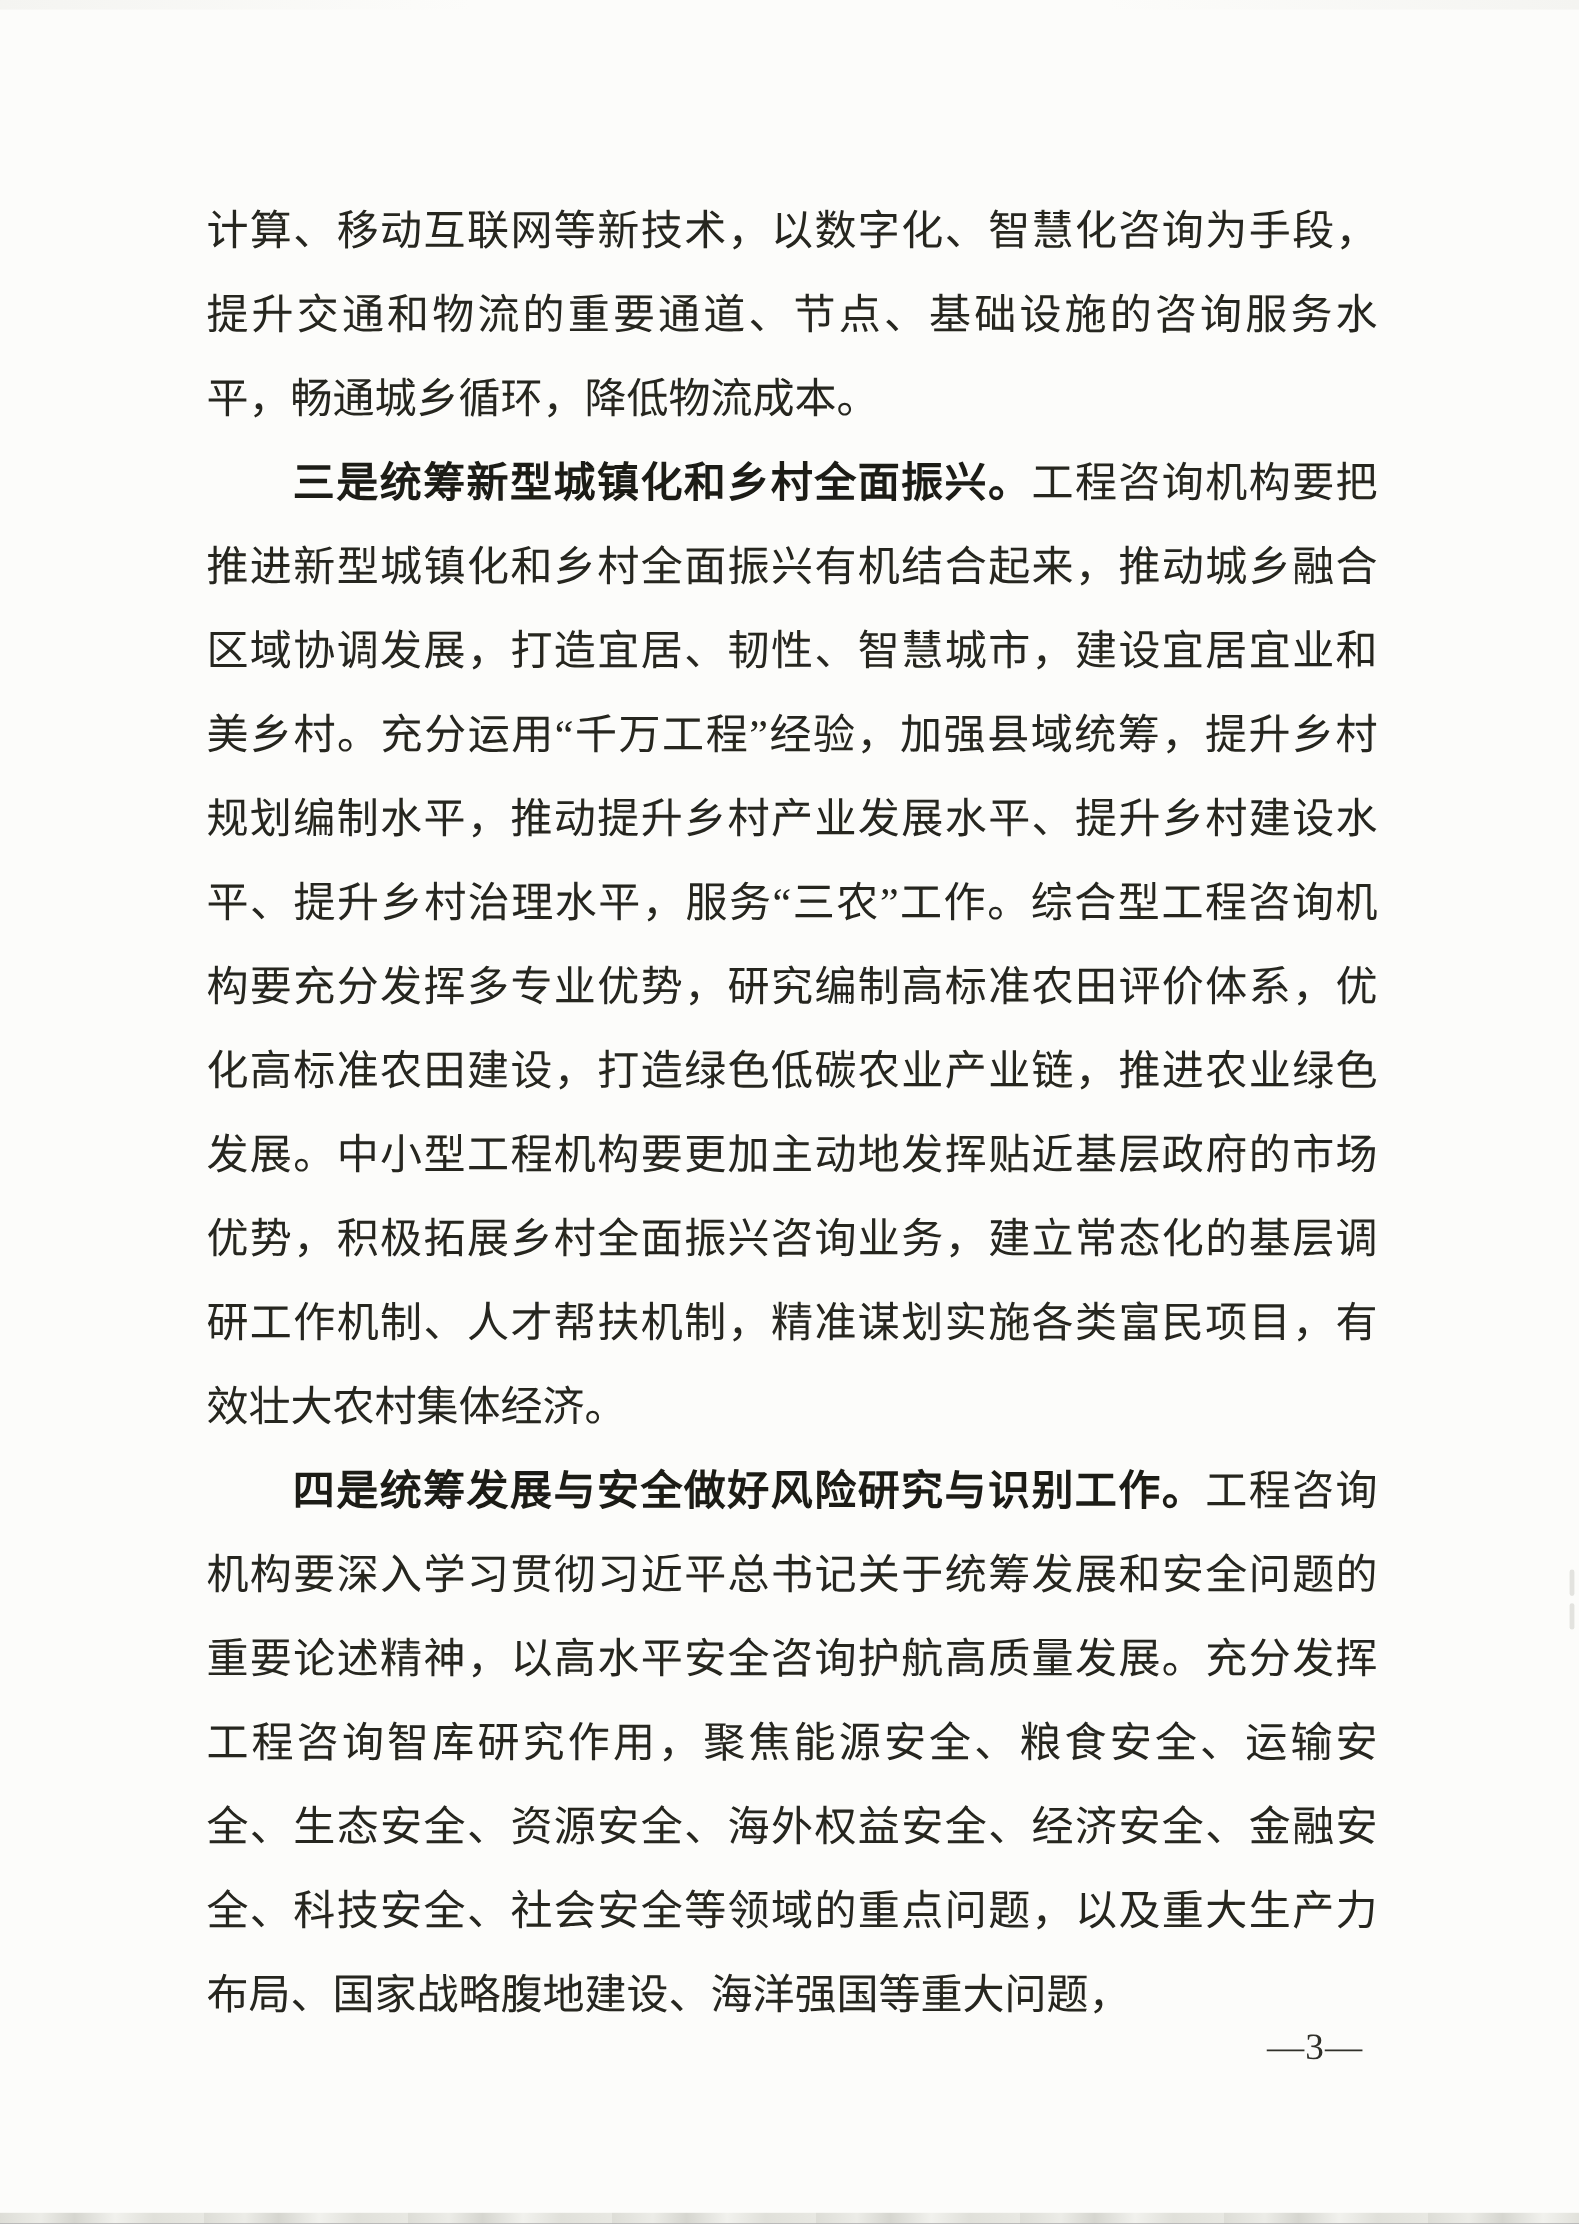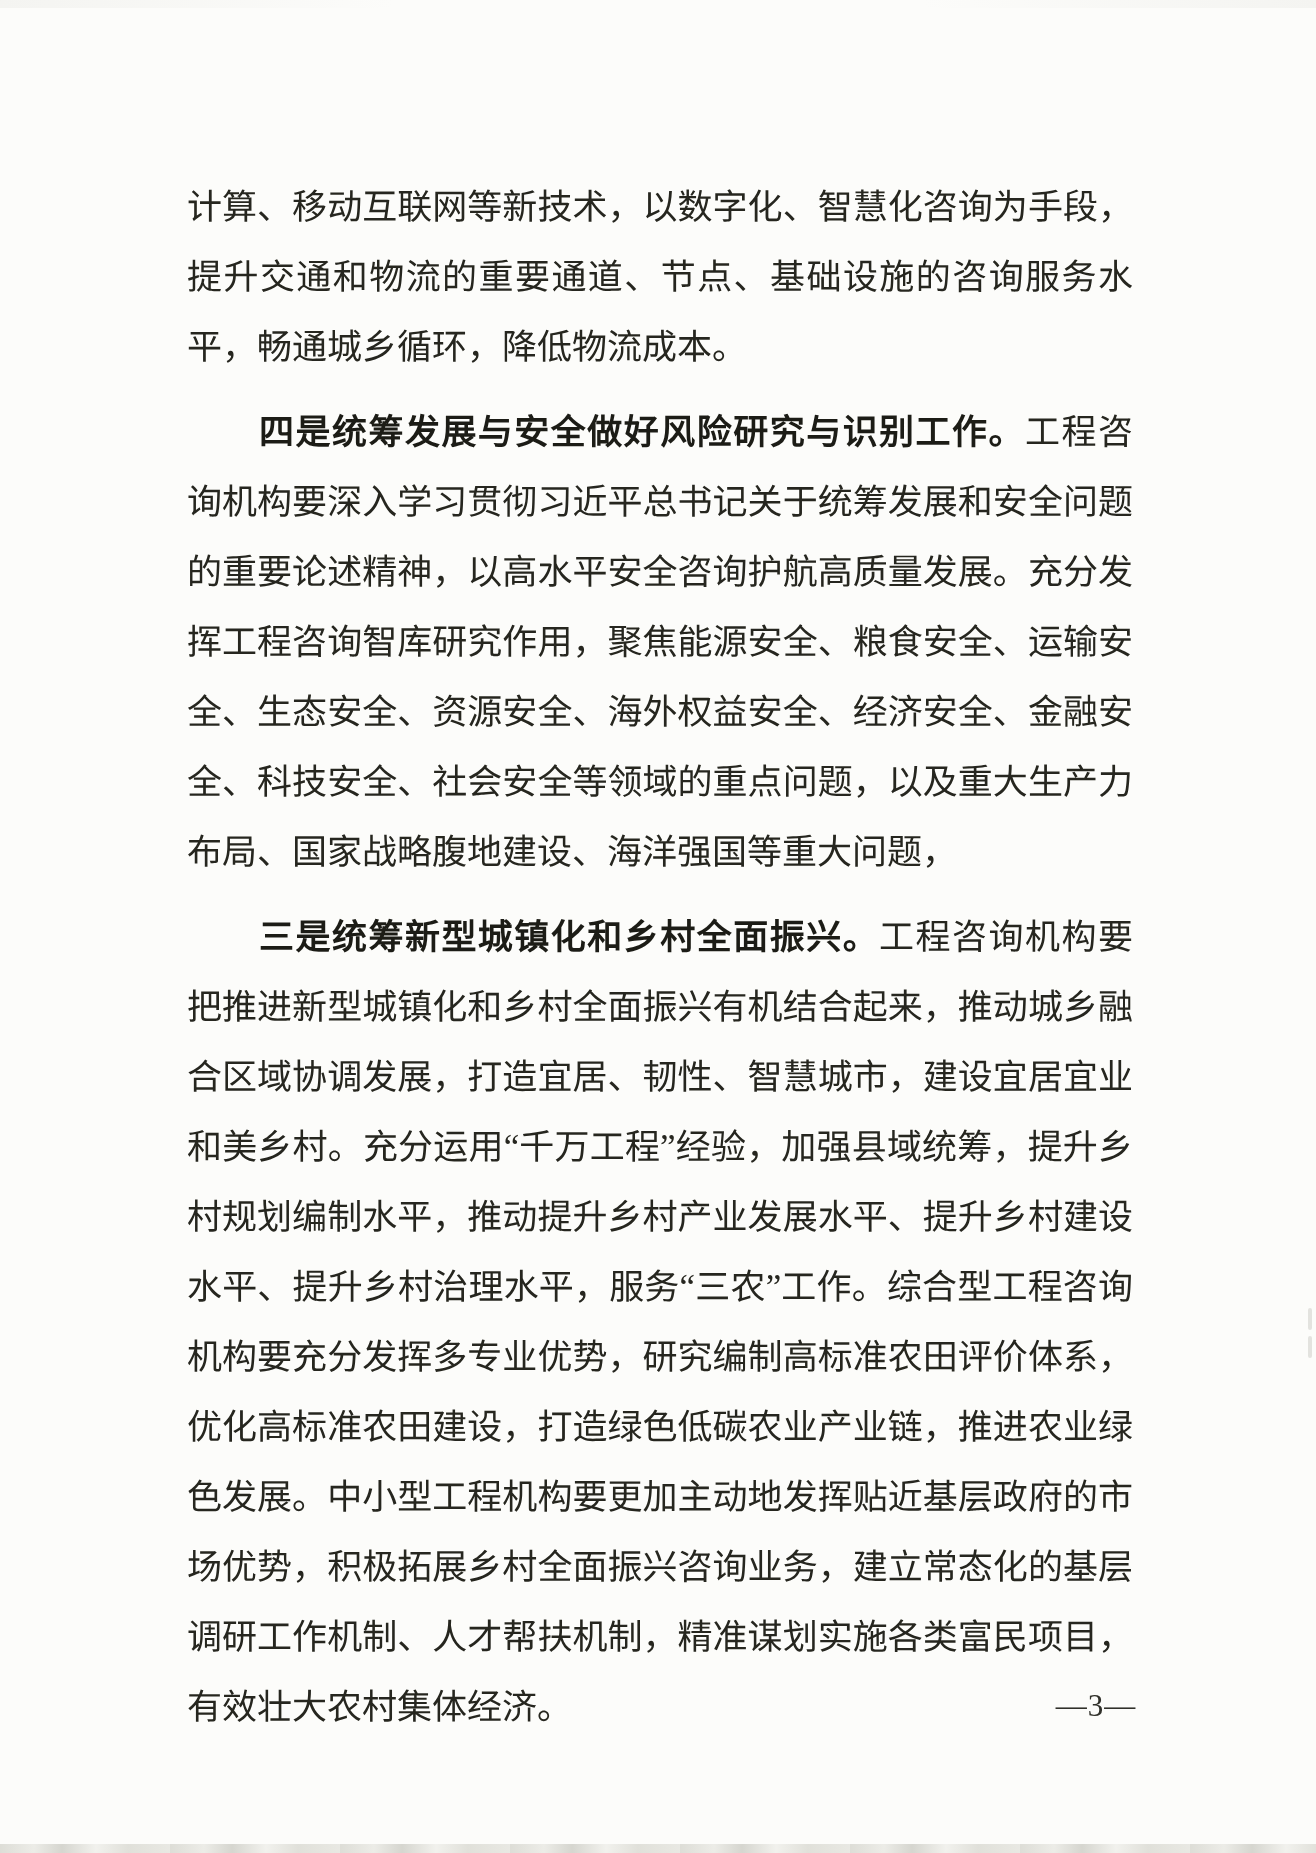"计算、移动互联网等新技术，以数字化、智慧化咨询为手段，提升交通和物流的重要通道、" .para { margin: 15px -> 0 }
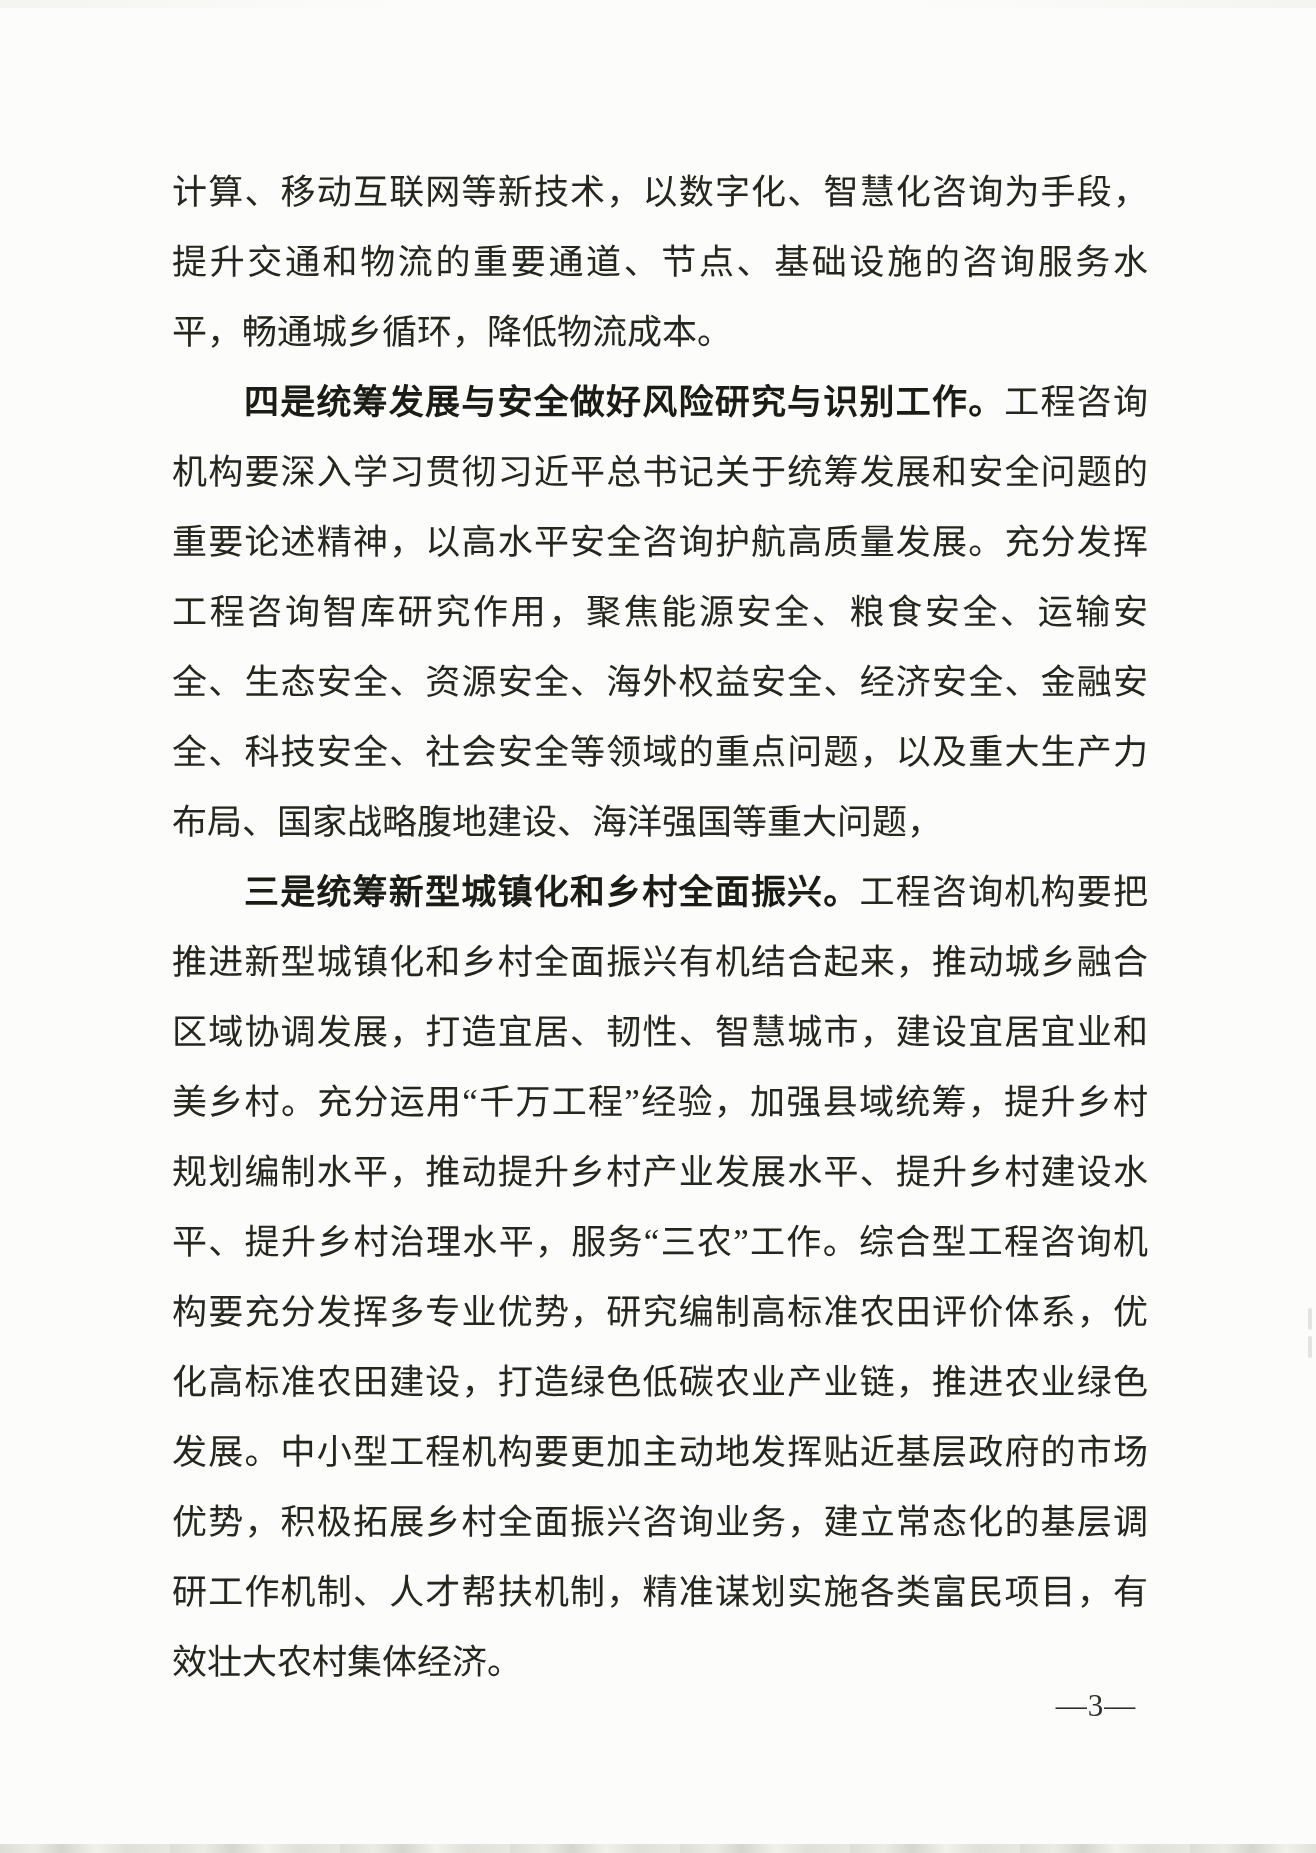"四是统筹发展与安全做好风险研究与识别工作。工程咨询机构要深入学习贯彻习近平总书记" p.para { order: before "三是统筹新型城镇化和乡村全面振兴。工程咨询机构要把推进新型城镇化和乡村全面振兴有" -> after "三是统筹新型城镇化和乡村全面振兴。工程咨询机构要把推进新型城镇化和乡村全面振兴有" }
